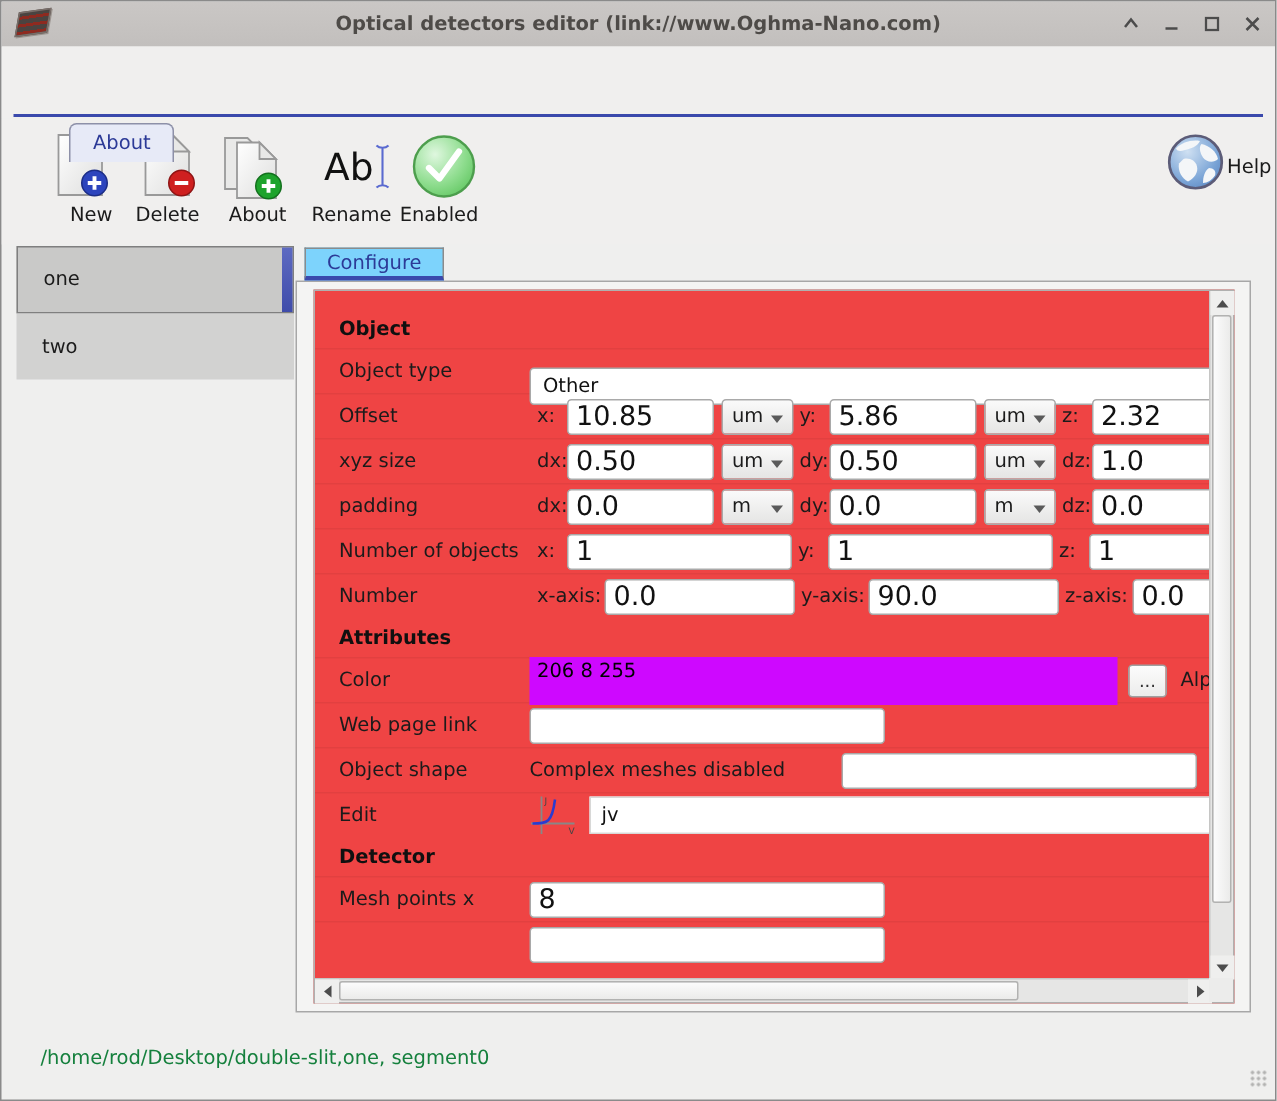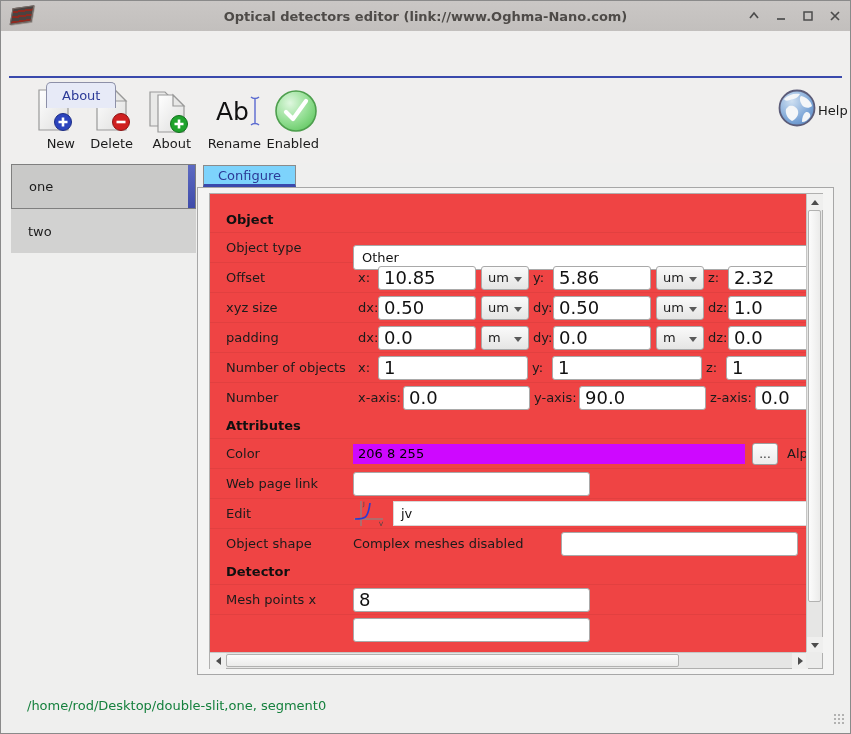"206 8 255" .swatch { height: 20px -> 32px }
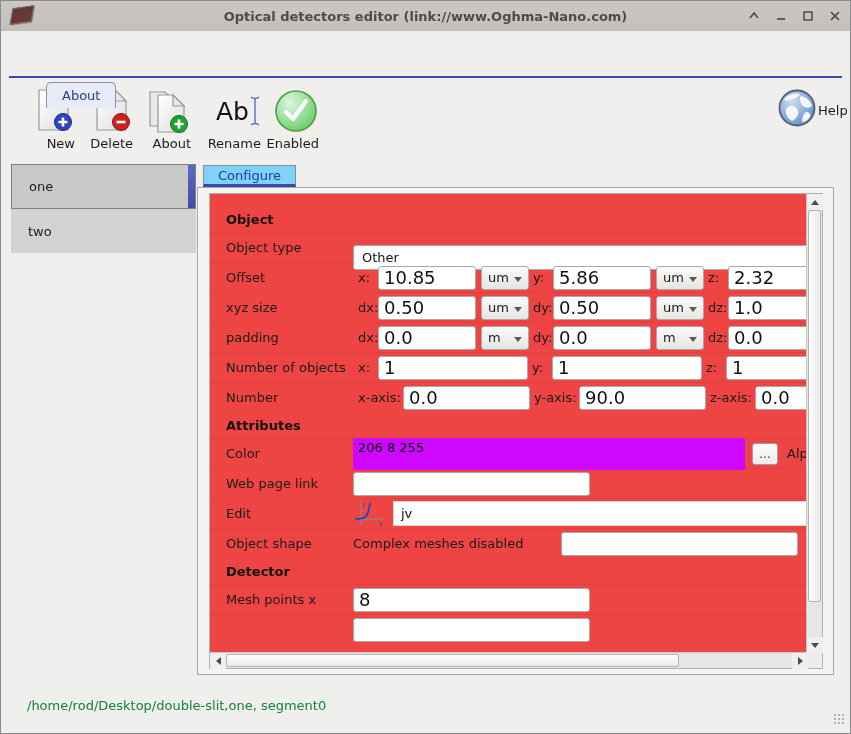"Edit" div.frow { order: before "Object shape" -> after "Object shape" }
